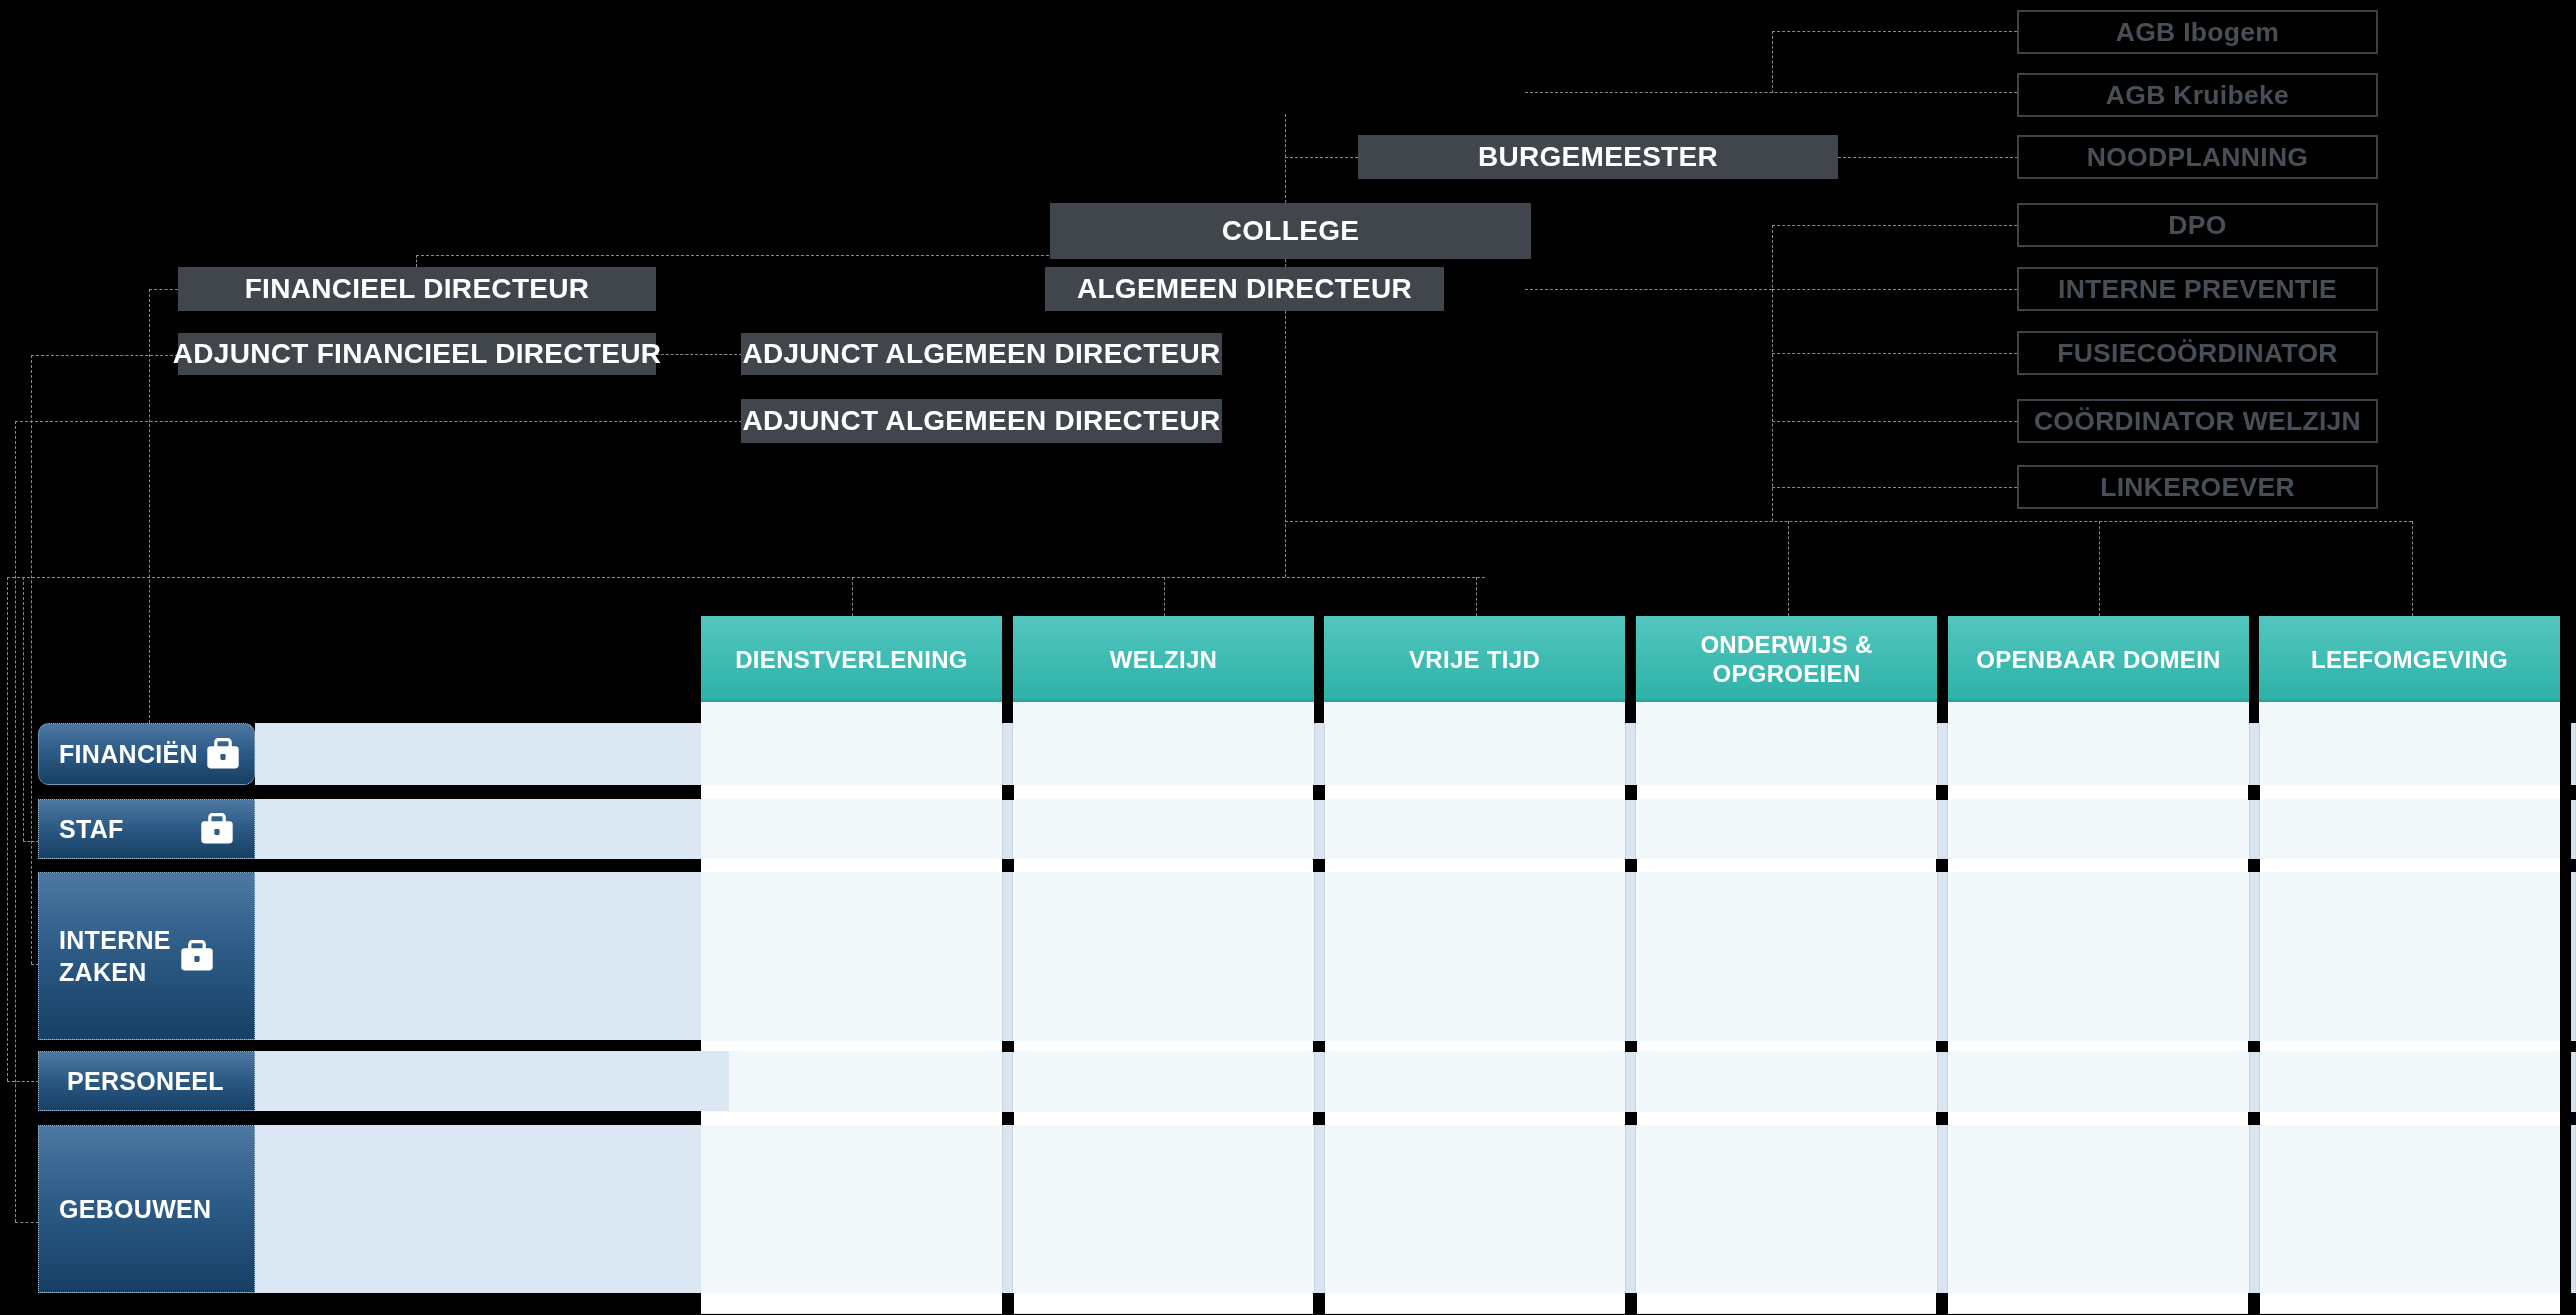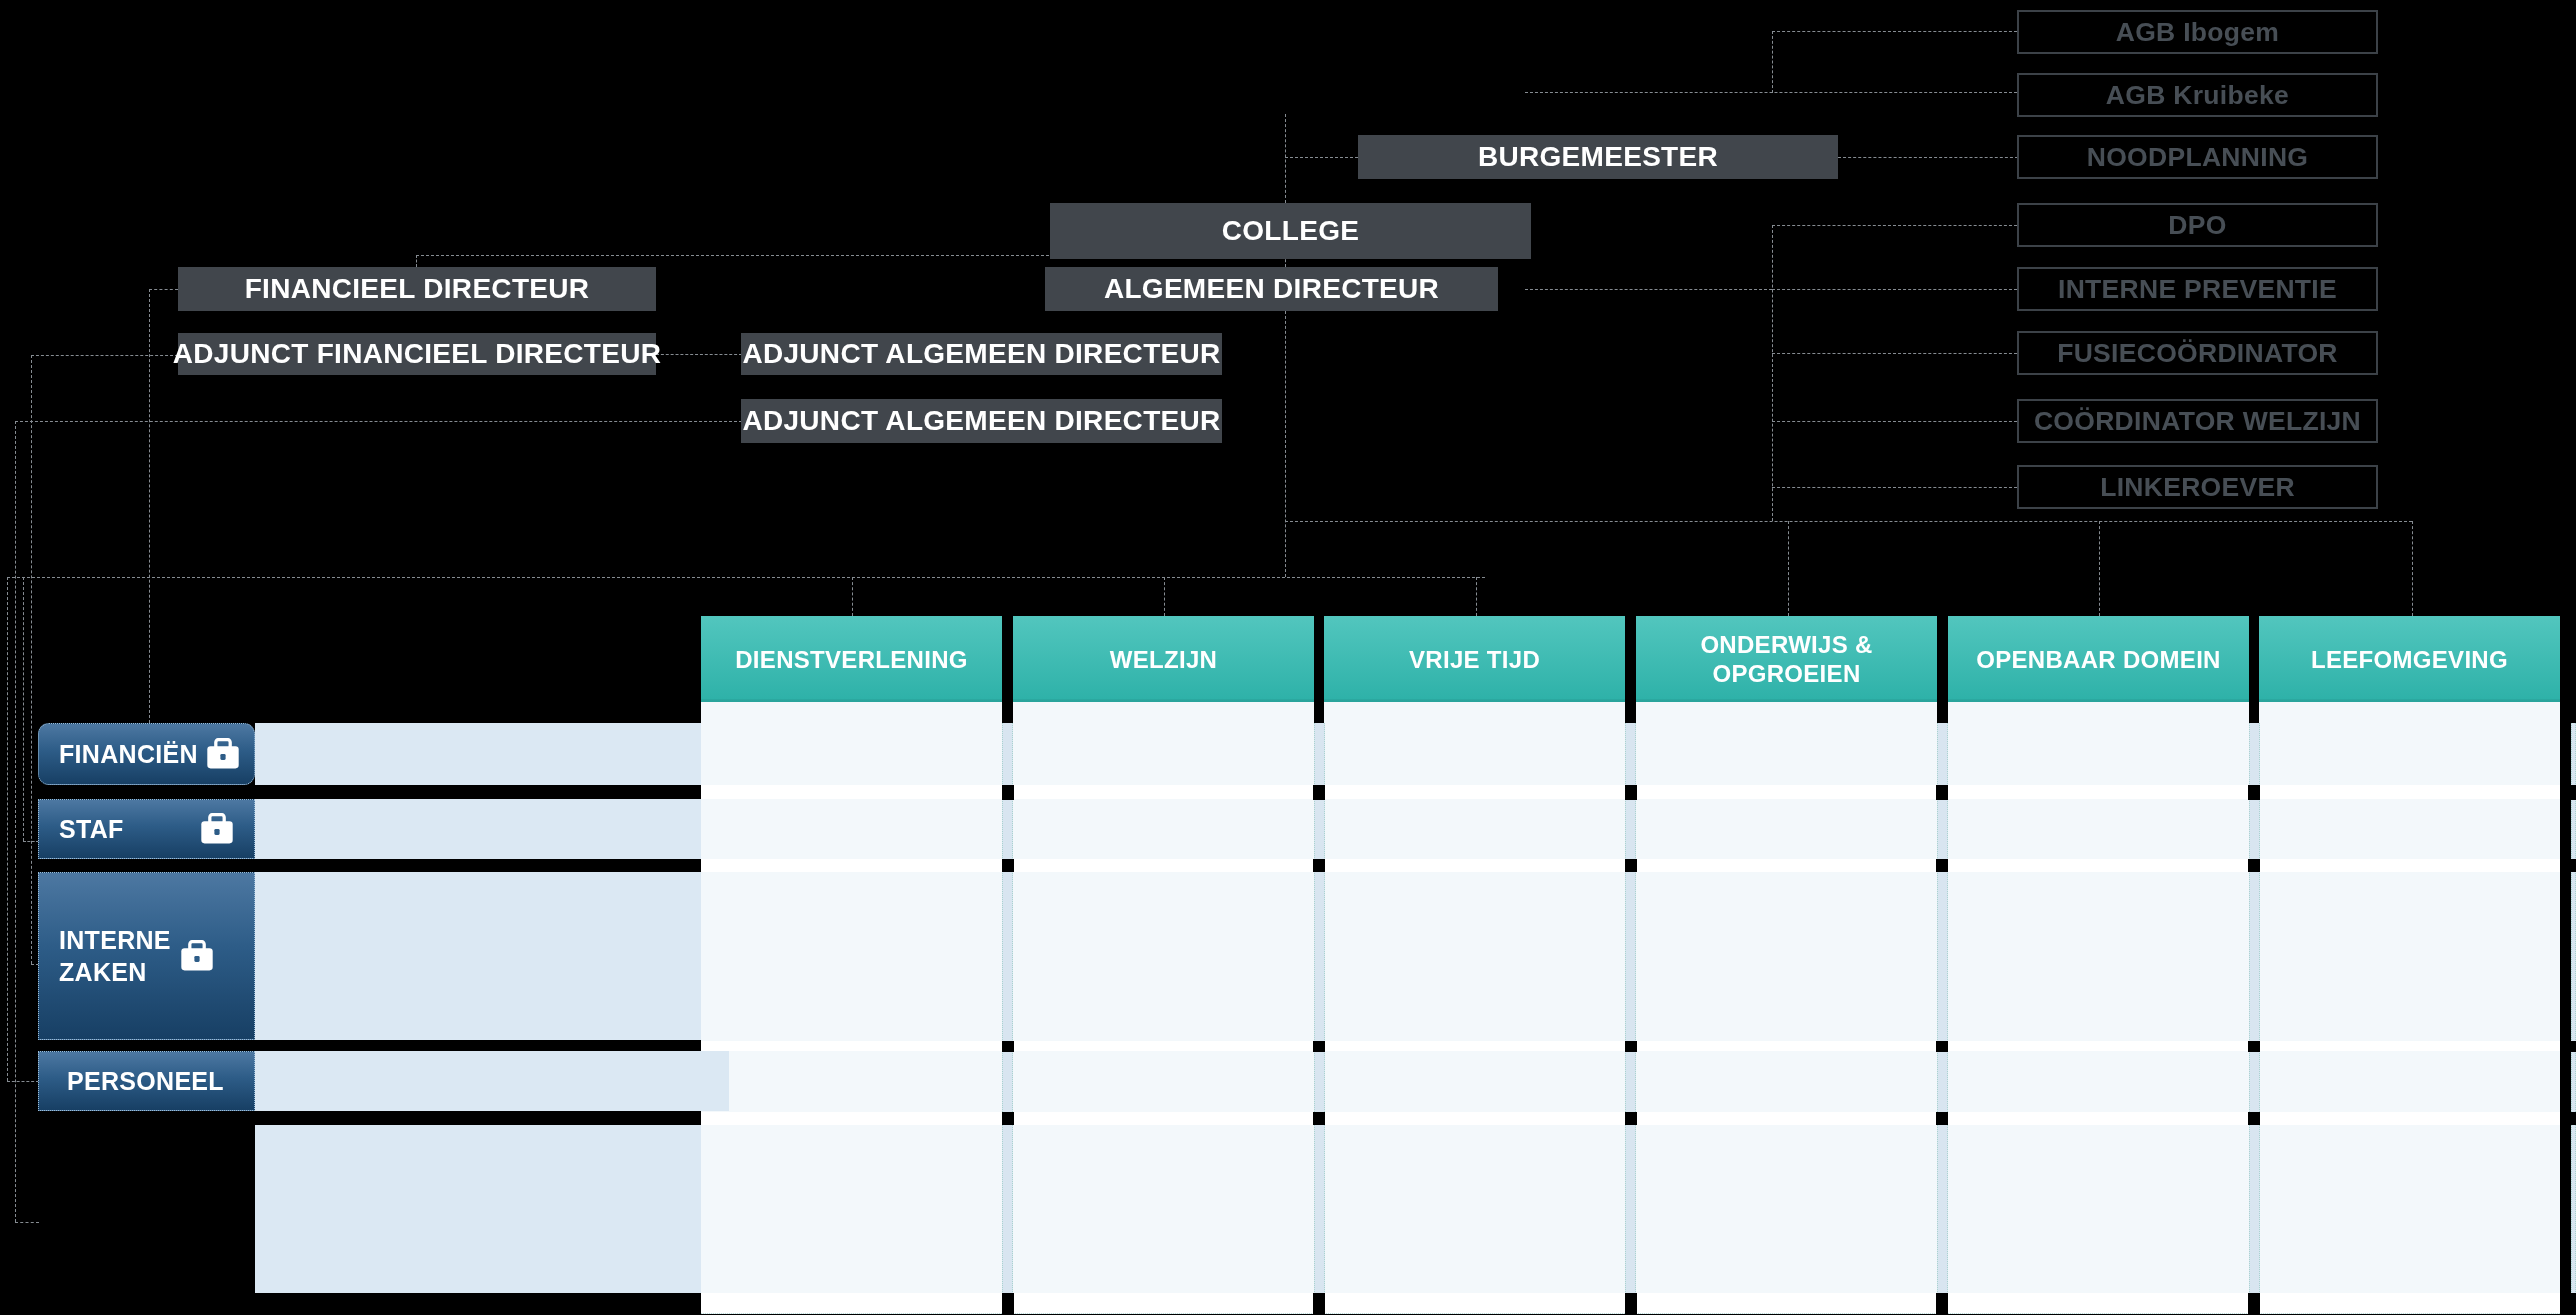"ALGEMEEN DIRECTEUR" #b-algemeen-directeur { width: 453px -> 399px }
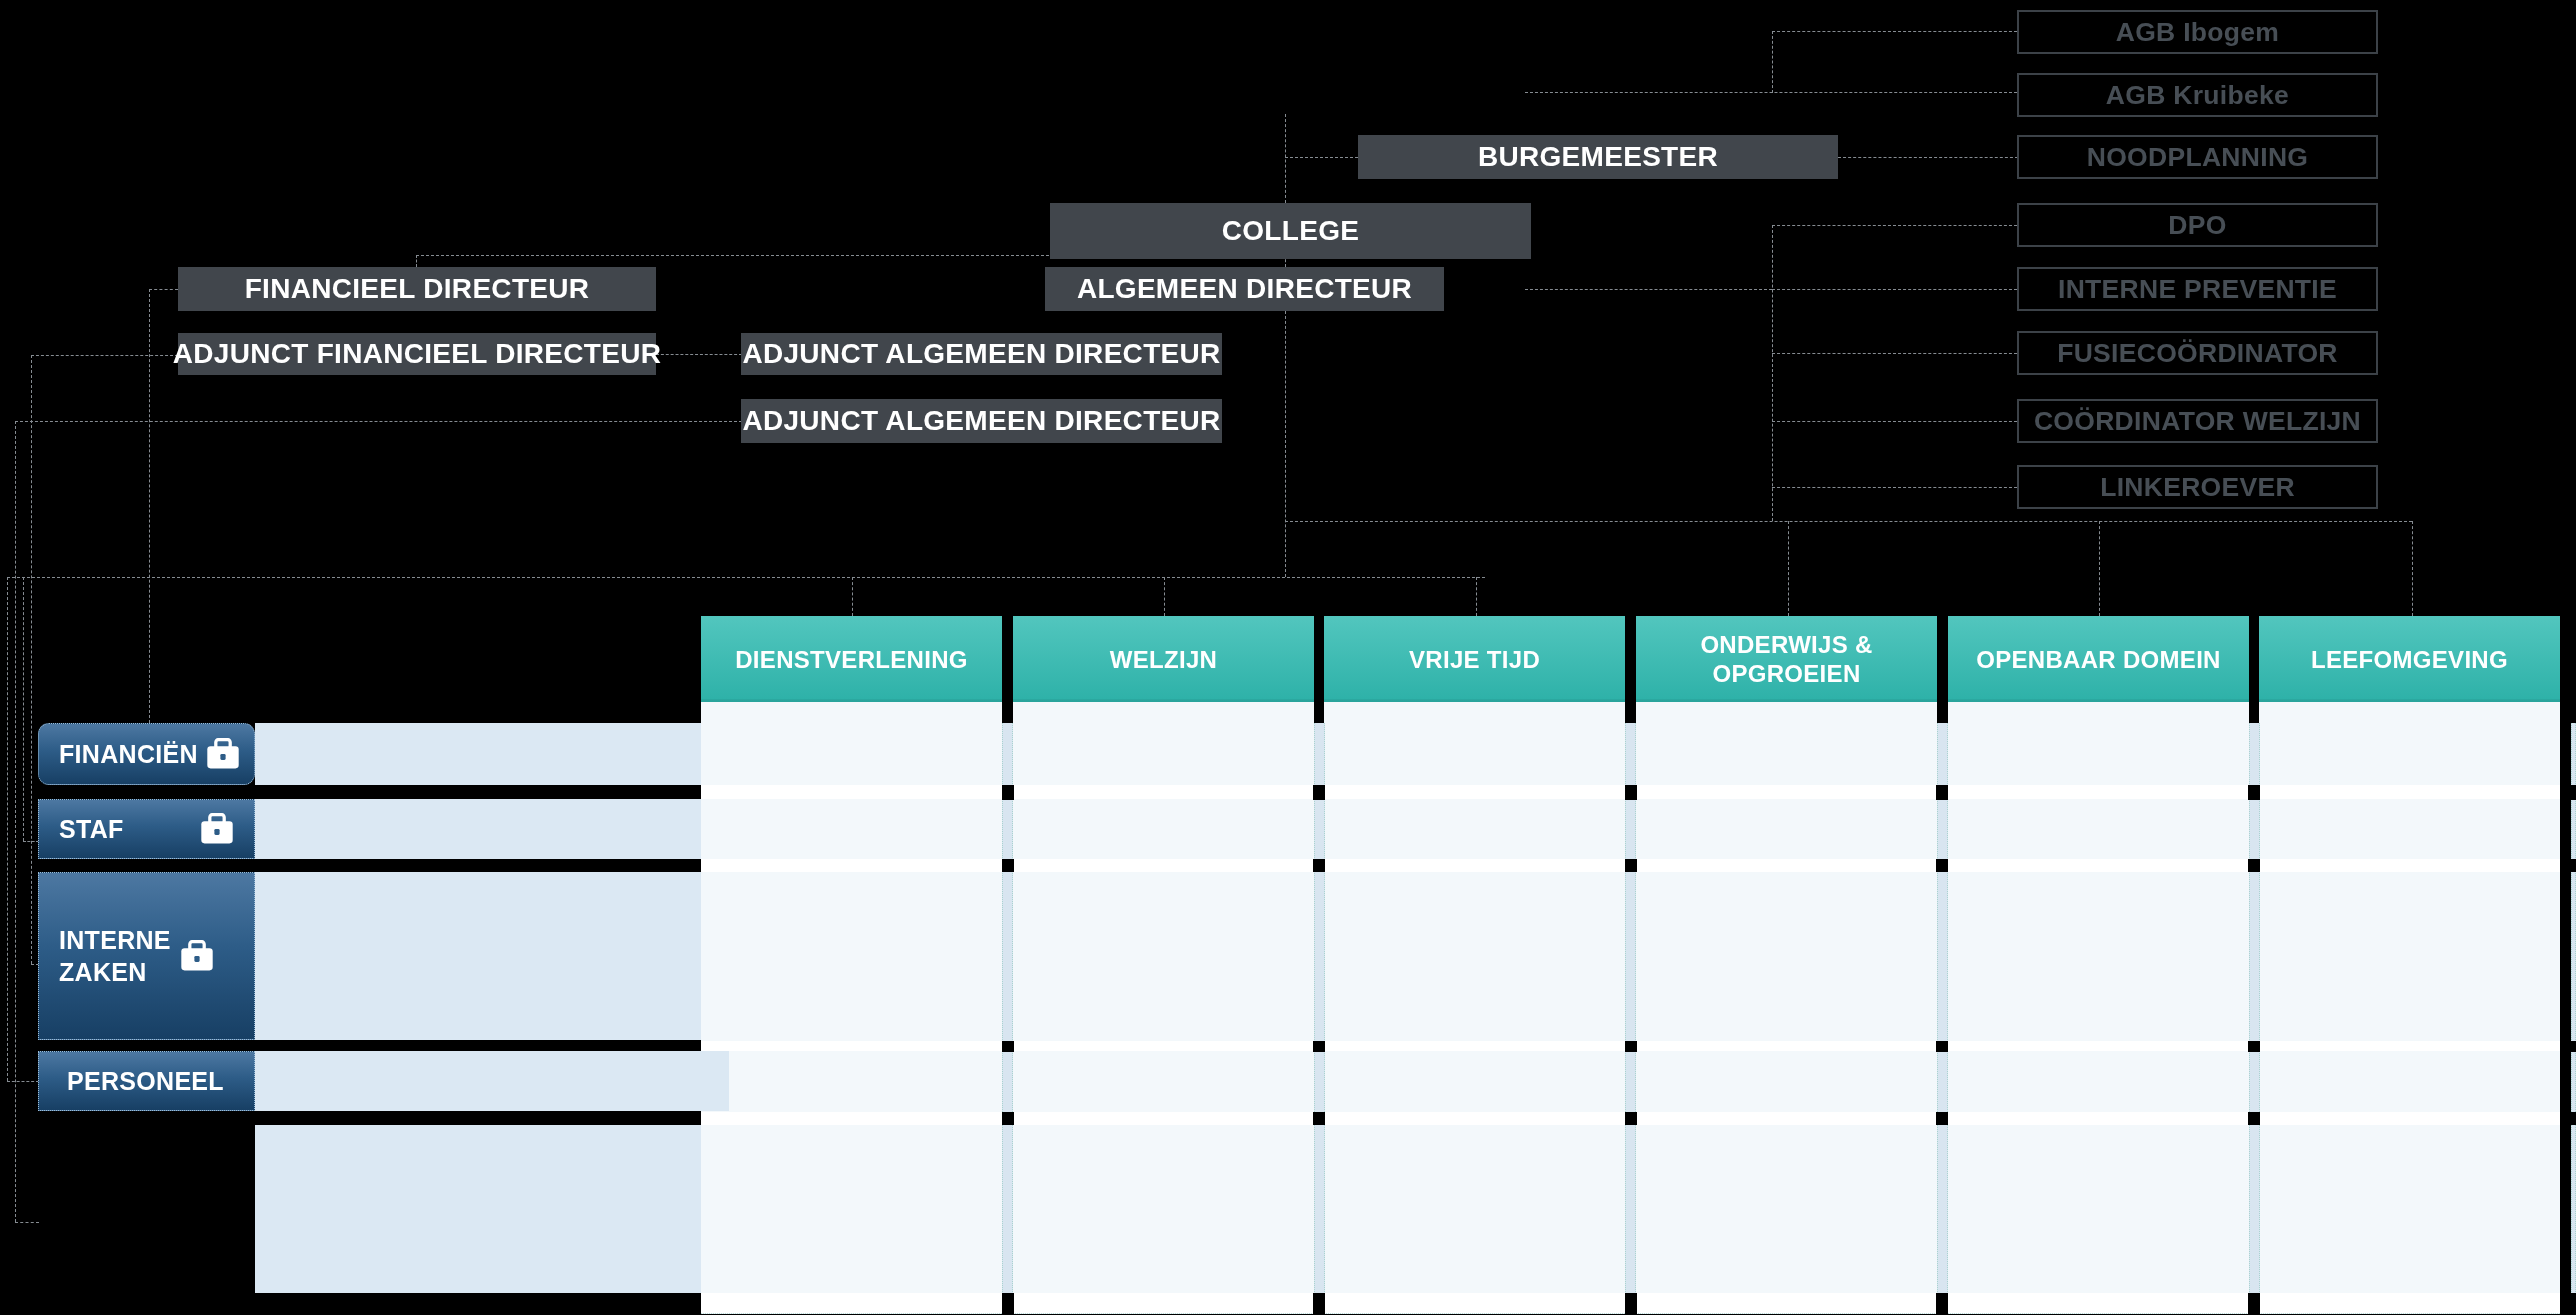"GEBOUWEN" div.lbox { html: none -> <div> <span>GEBOUWEN</span> </div> }
